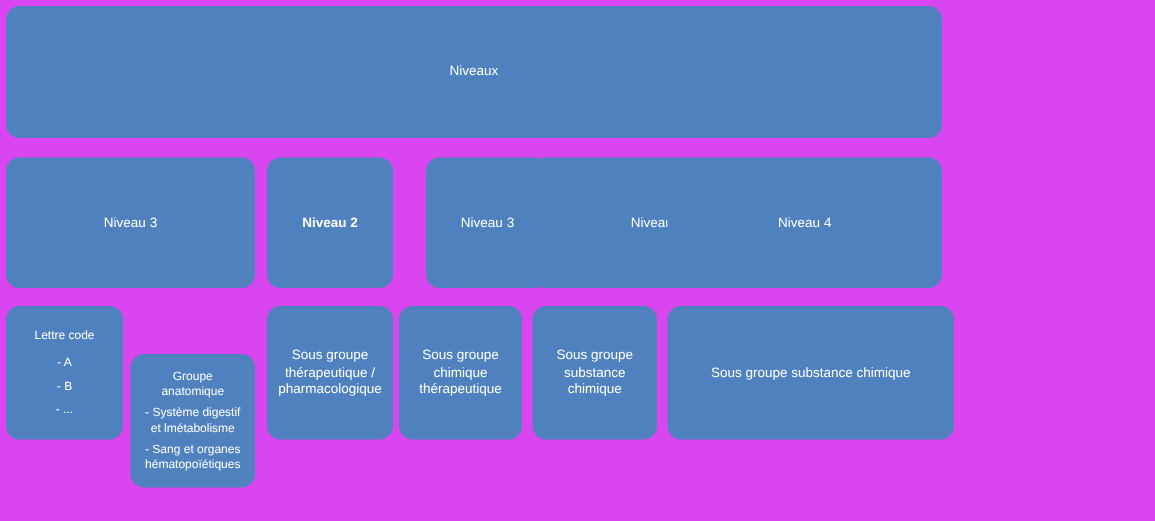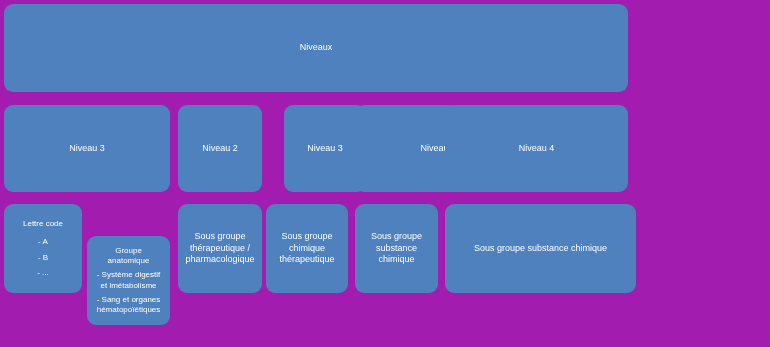"Niveaux" #canvas { background: #a21caf -> #d946ef }
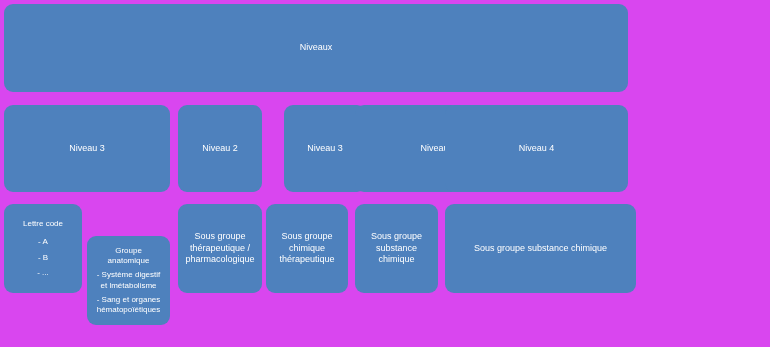"Niveau 2" #level-2 { font-weight: none -> bold }
